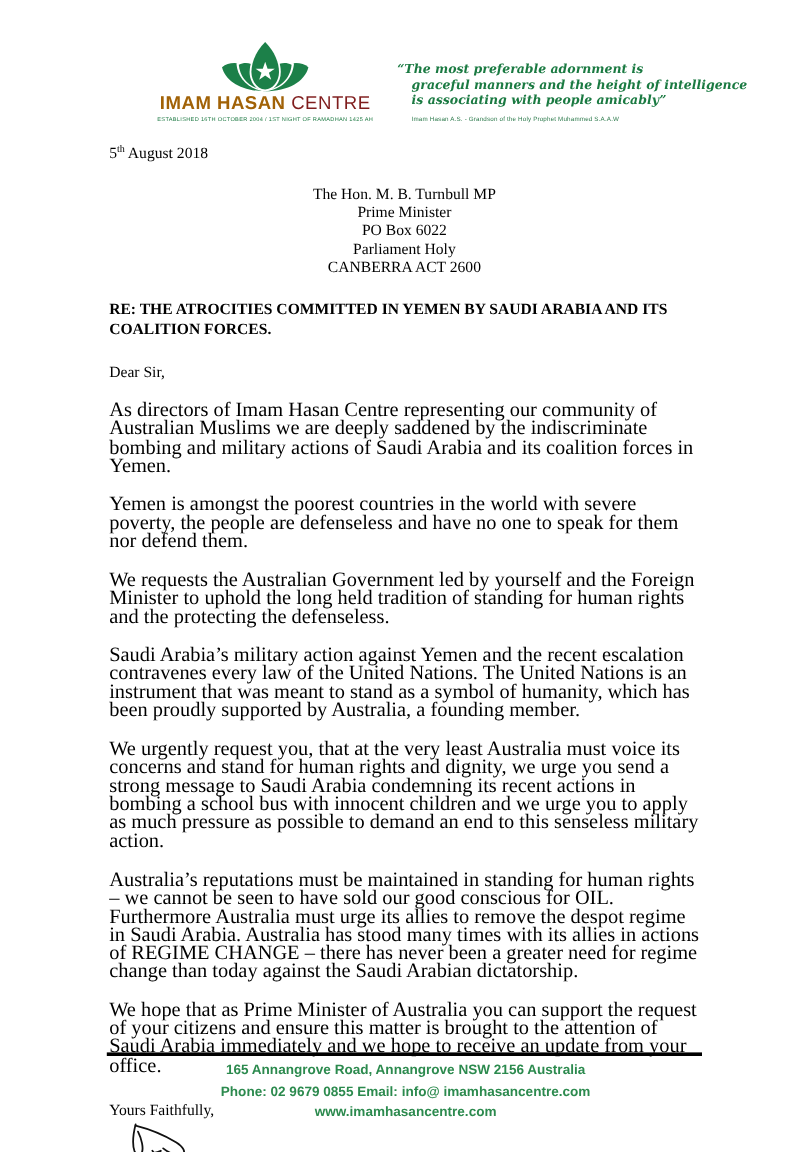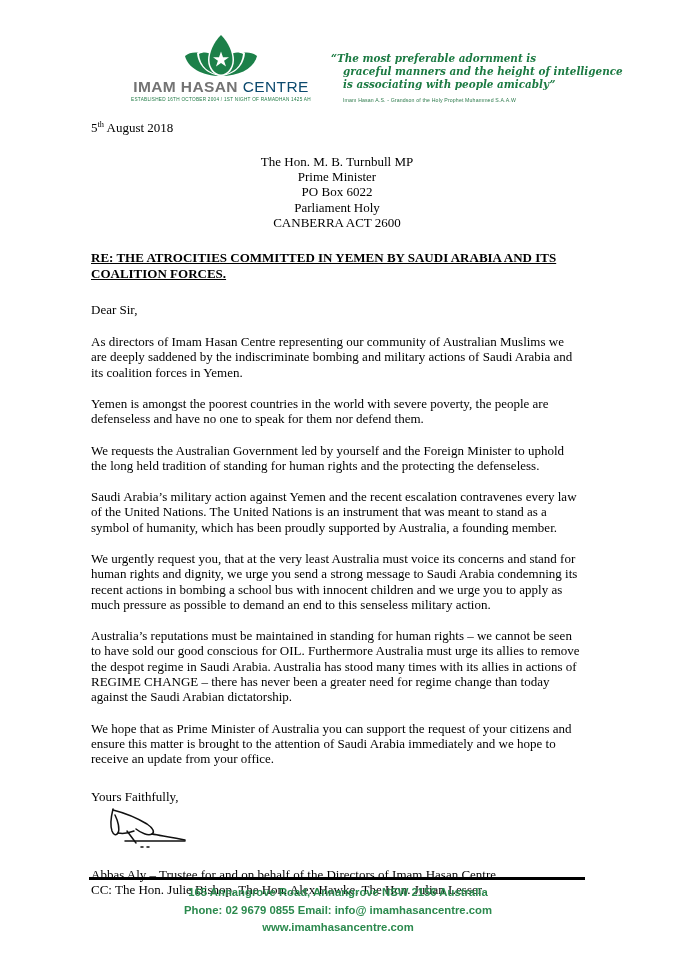"IMAM HASAN" .wordmark .wm-bold { color: #737373 -> #a16207 }
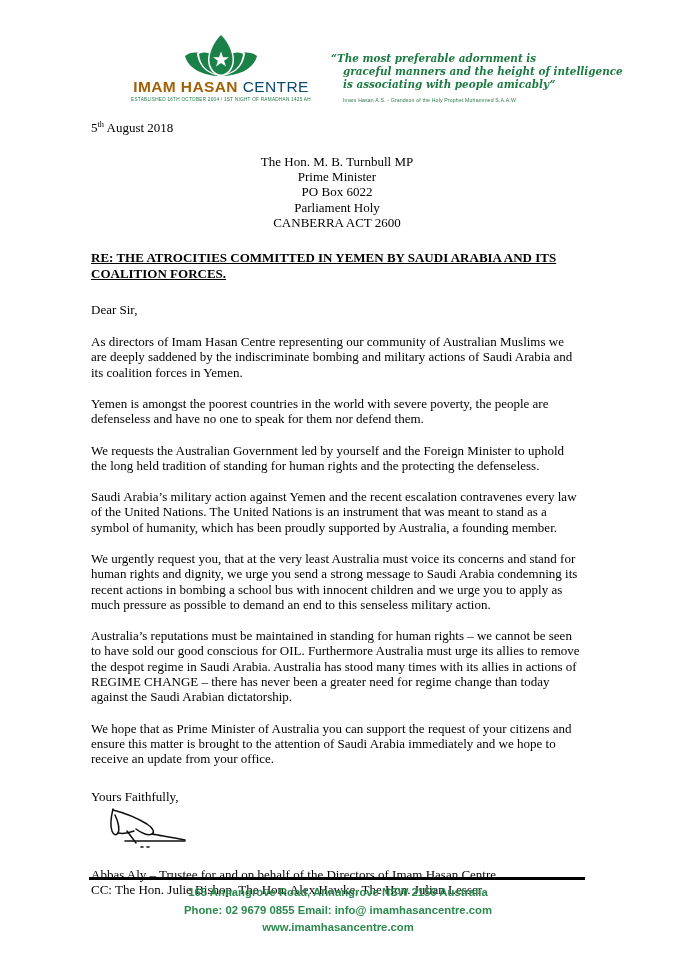"CENTRE" .wordmark .wm-light { color: #0c4a6e -> #7f1d1d }
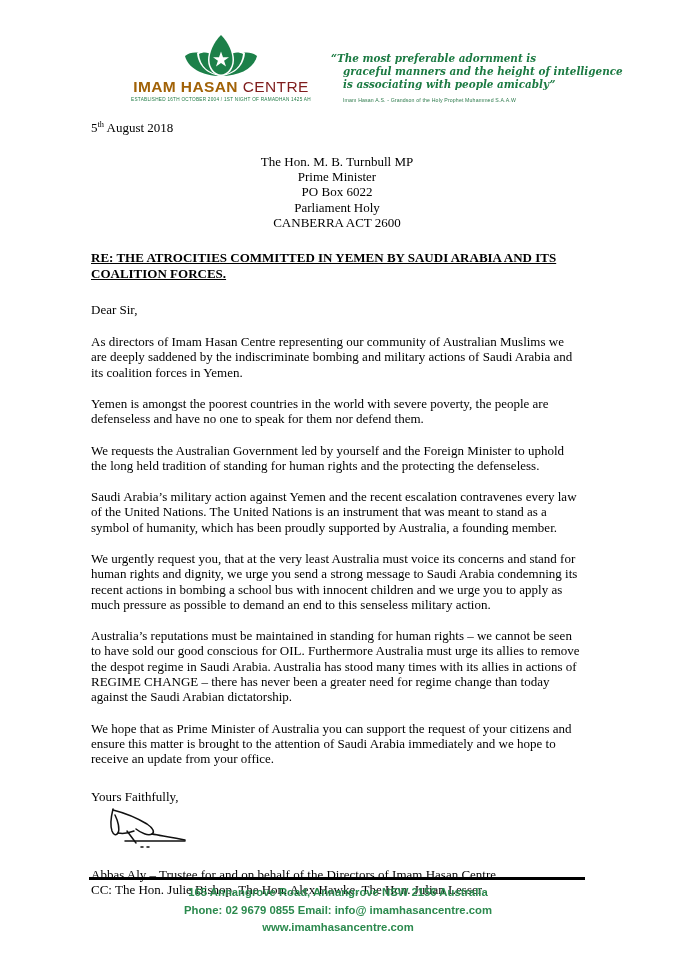"RE: THE ATROCITIES COMMITTED IN" .subject { text-decoration: underline -> none }
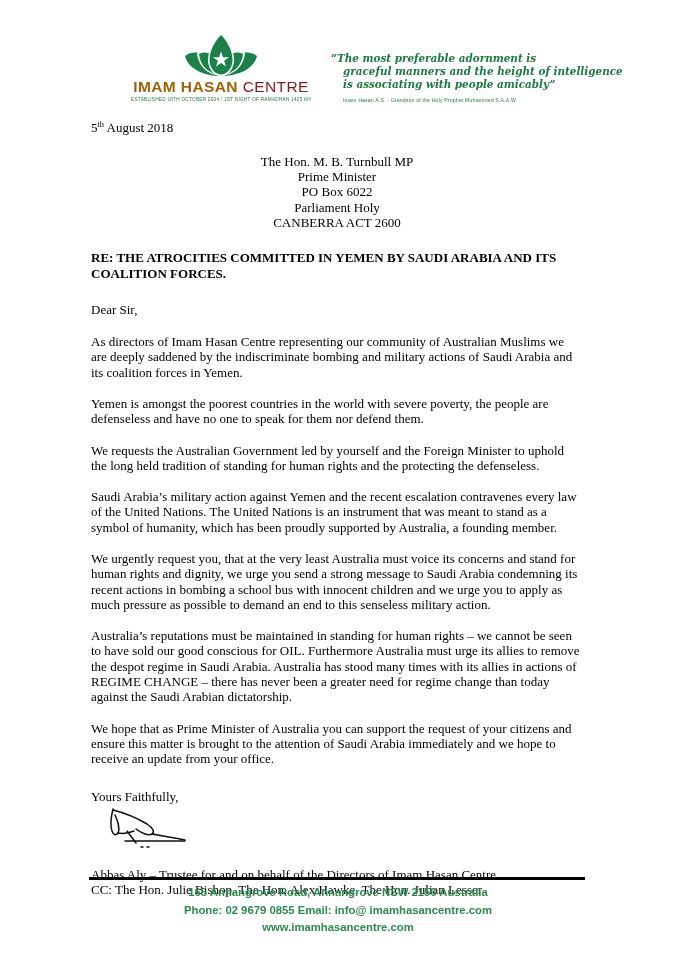"As directors of Imam Hasan" .para { font-size: 13px -> 17px }
